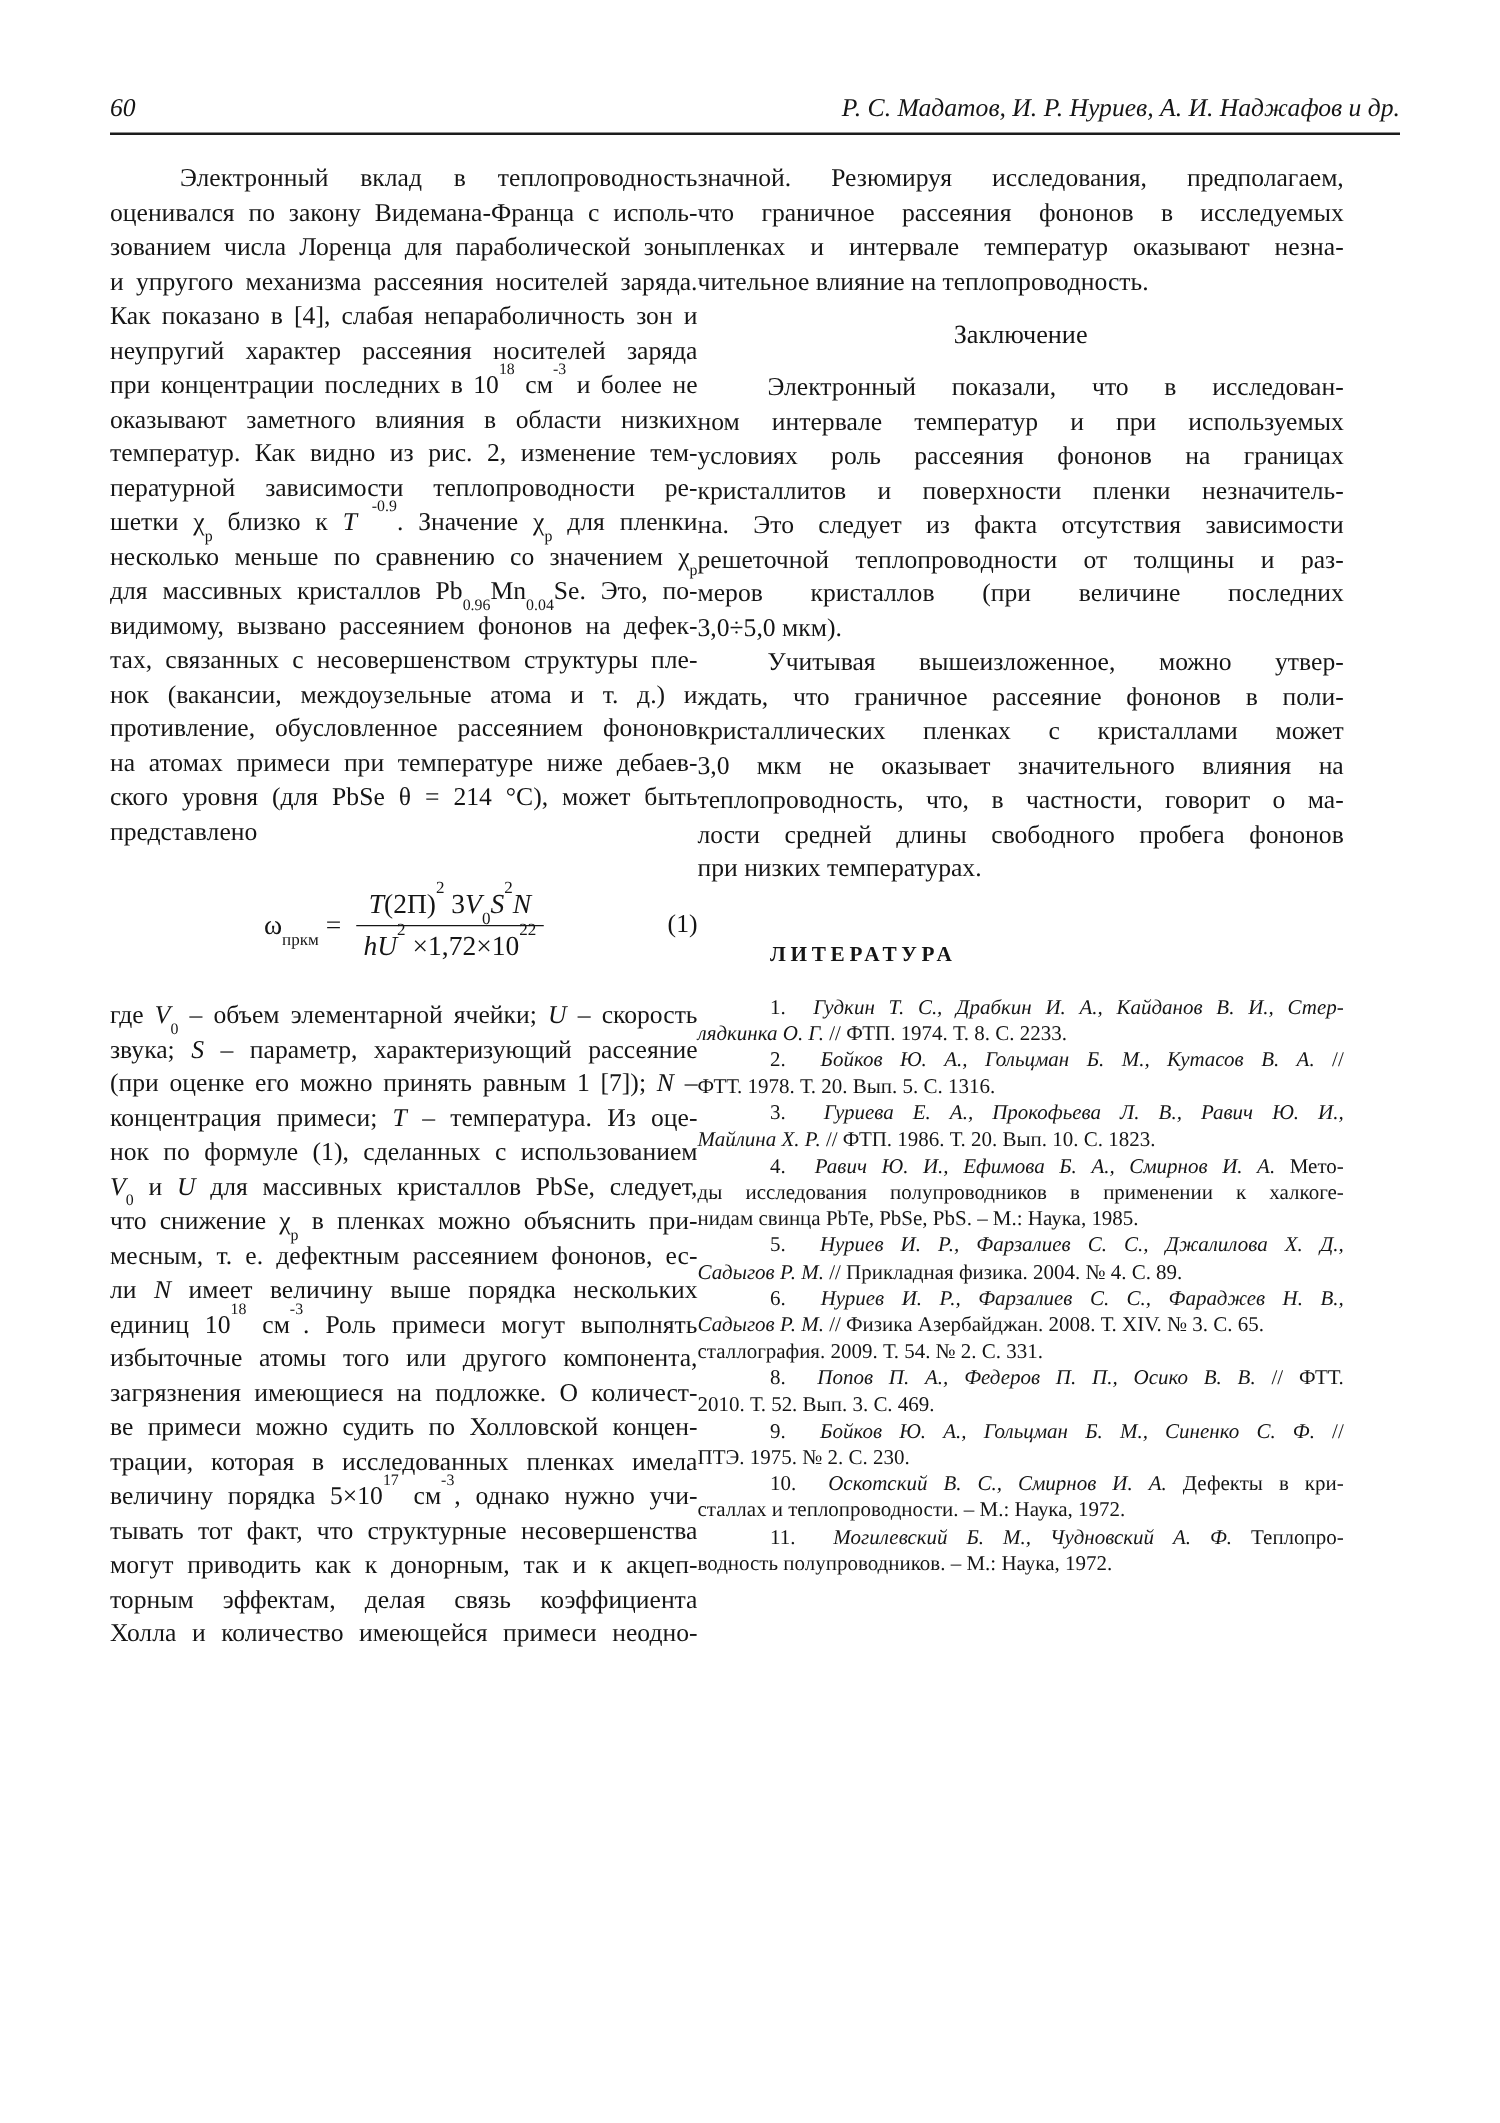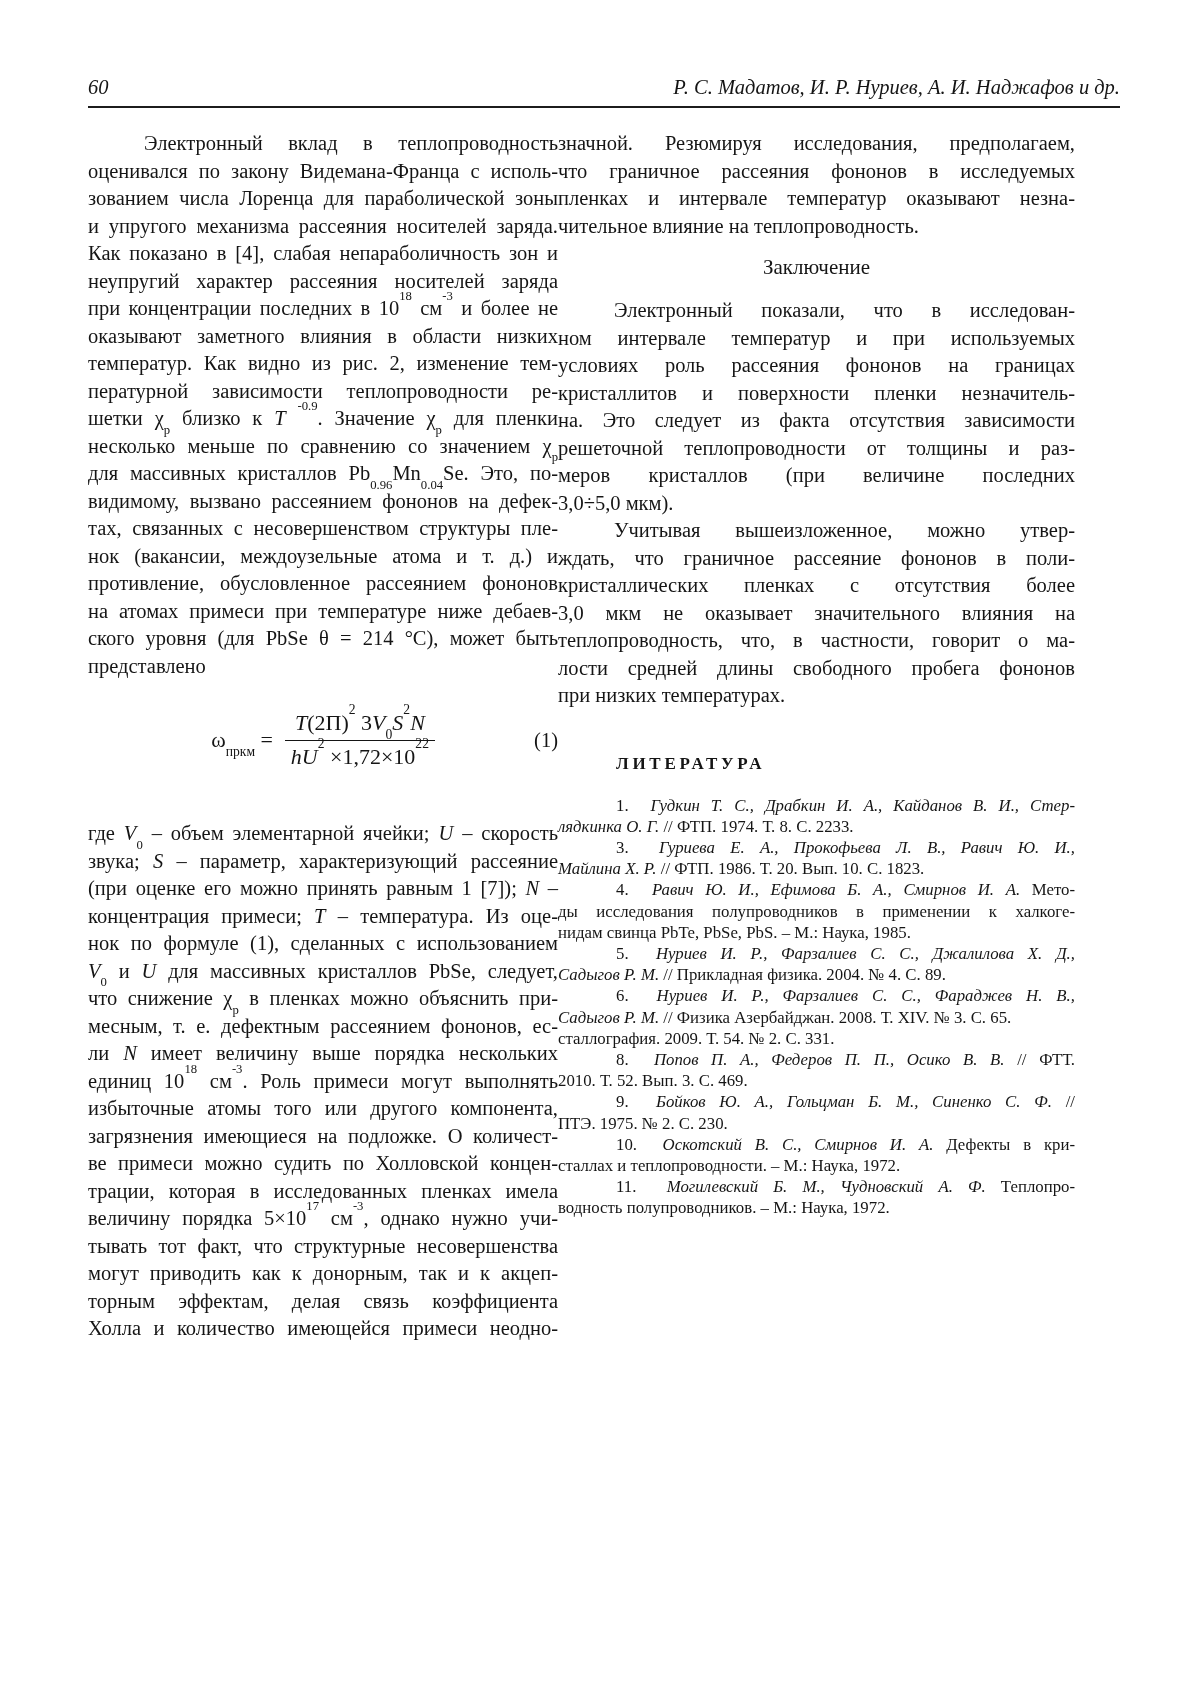"кристаллических пленках с отсутствия" div.line { text: отсутствия более -> кристаллами может }
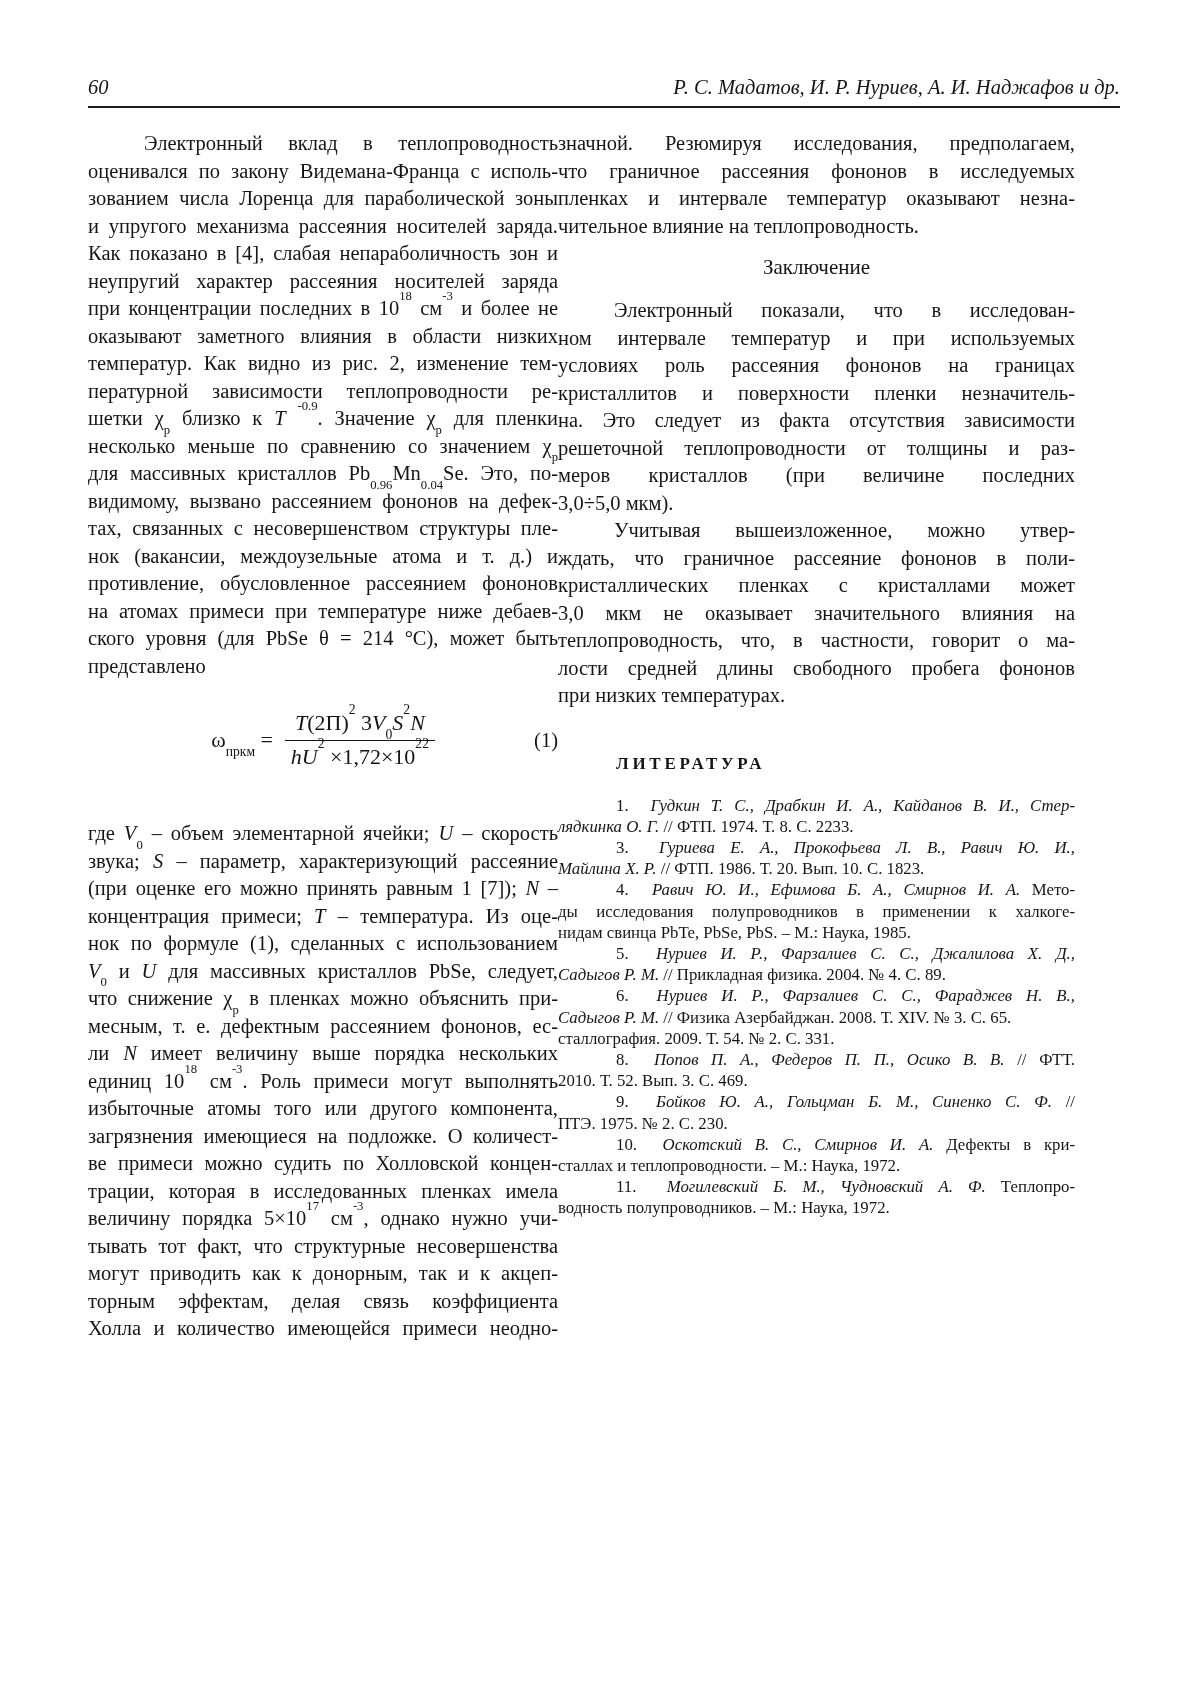"ωпркм =" .equation-row { margin: 30px 0 50px -> 30px 0 29px }
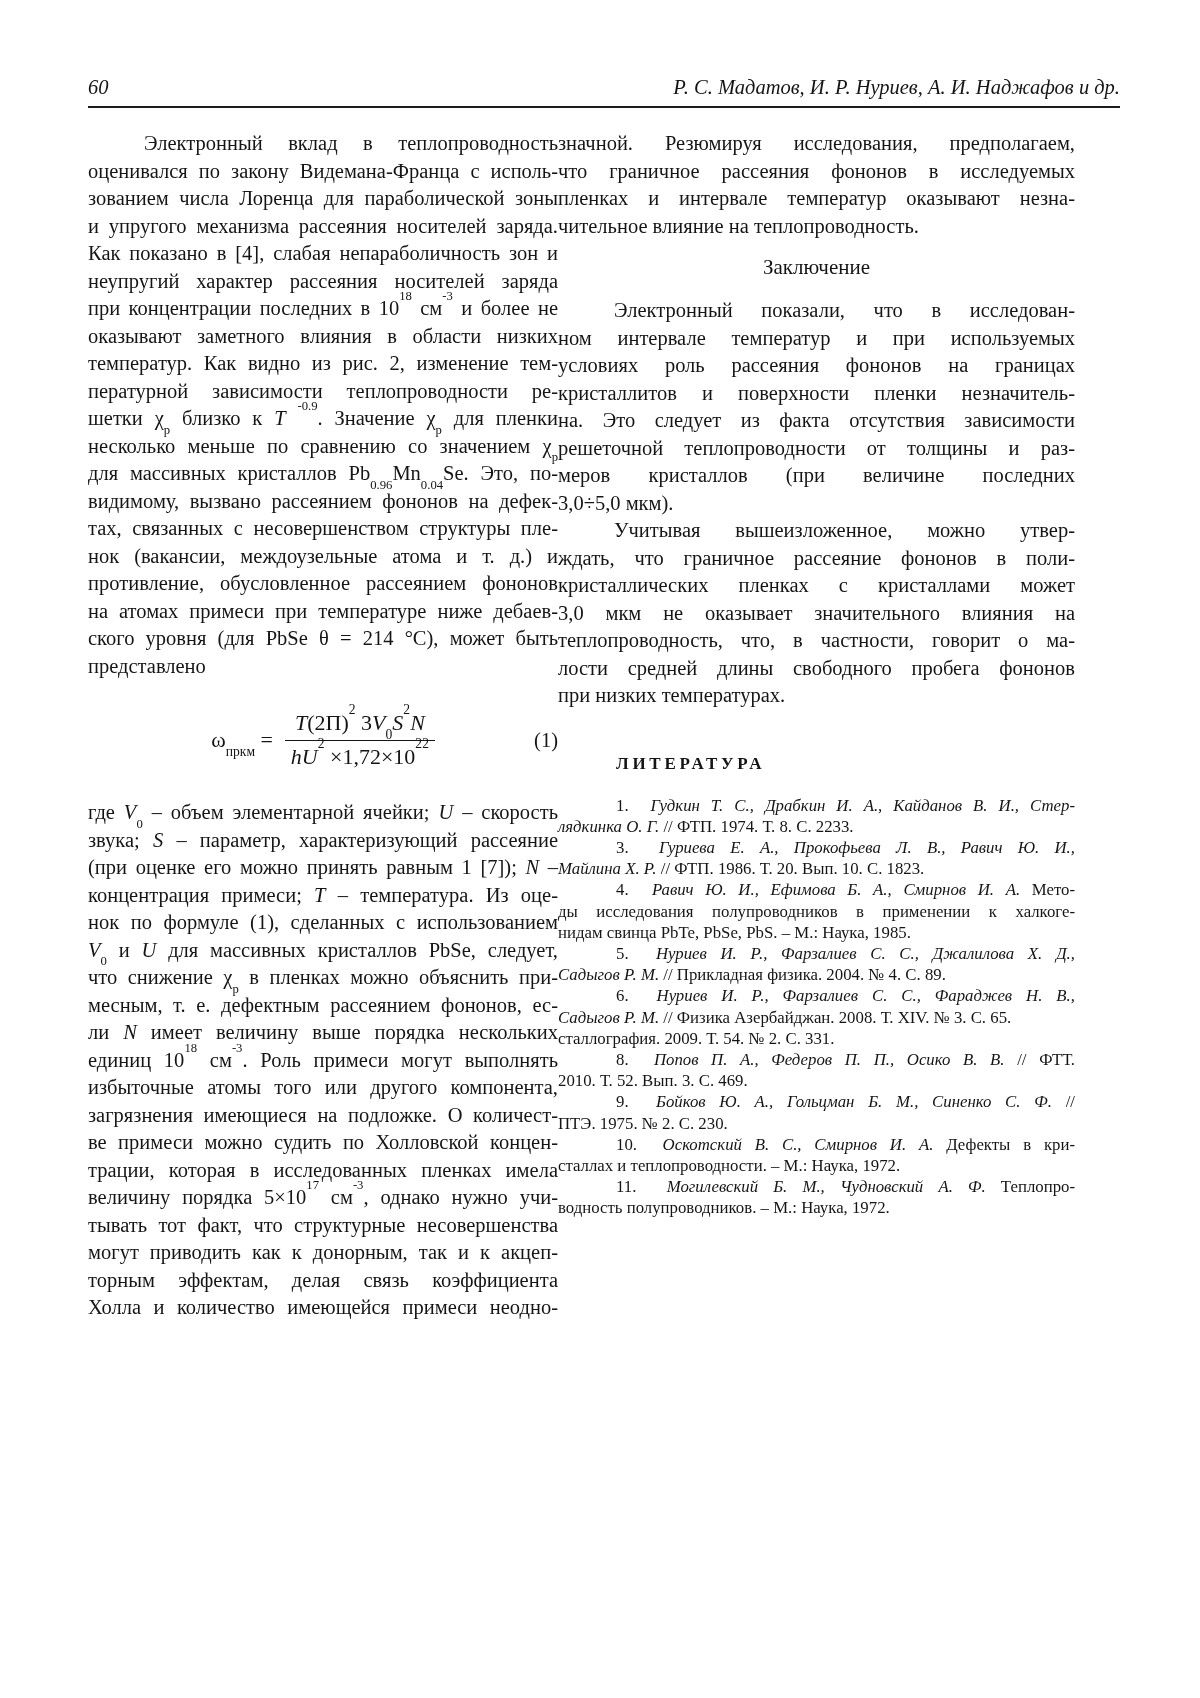"2. Бойков Ю. А., Гольцман" div.reference { html: none -> <div> <div>2.&nbsp;&nbsp;<i>Бойков Ю. А., Гольцман Б. М., Кутасов В. А.</i> //</div> <div>ФТТ. 1978. Т. 20. Вып. 5. С. 1316.</div> </div> }
